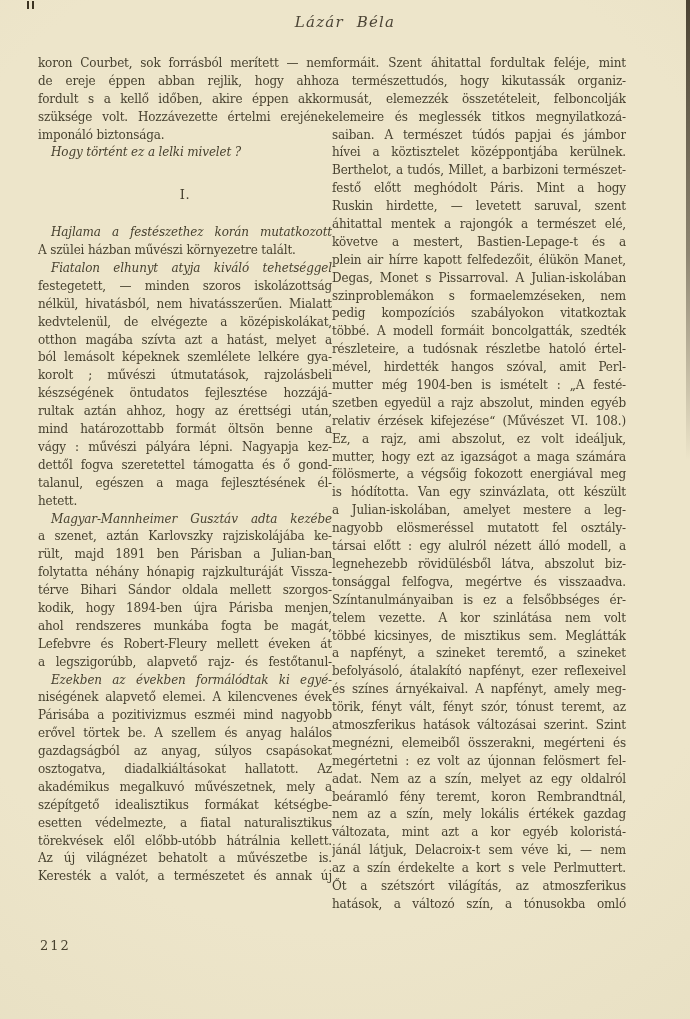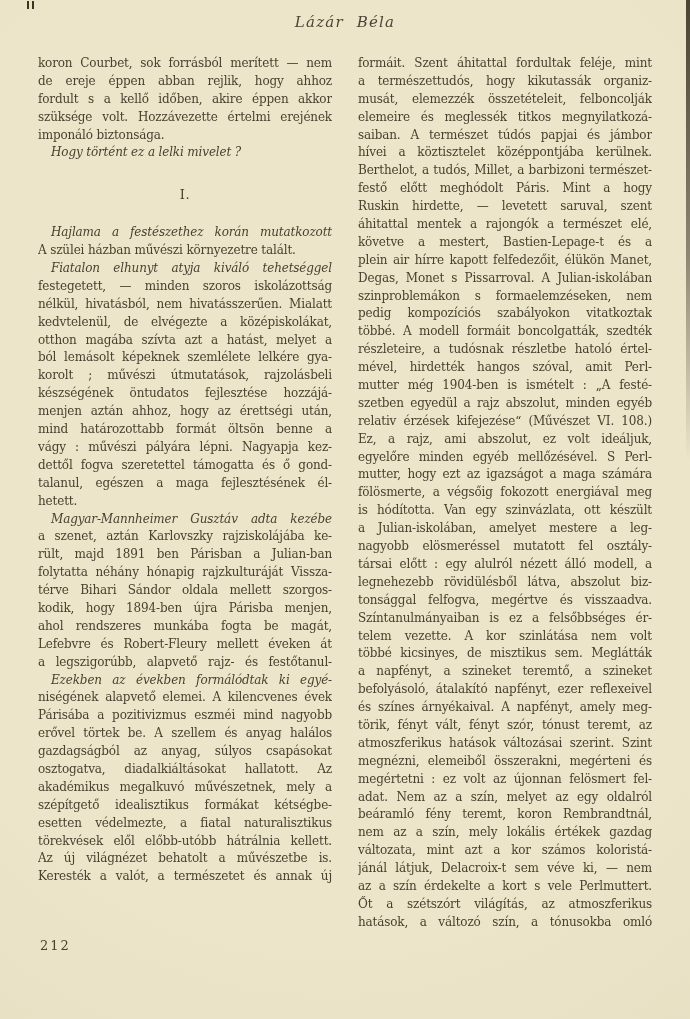"koron Courbet, sok forrásból merített" .columns { gap: 26px -> none }
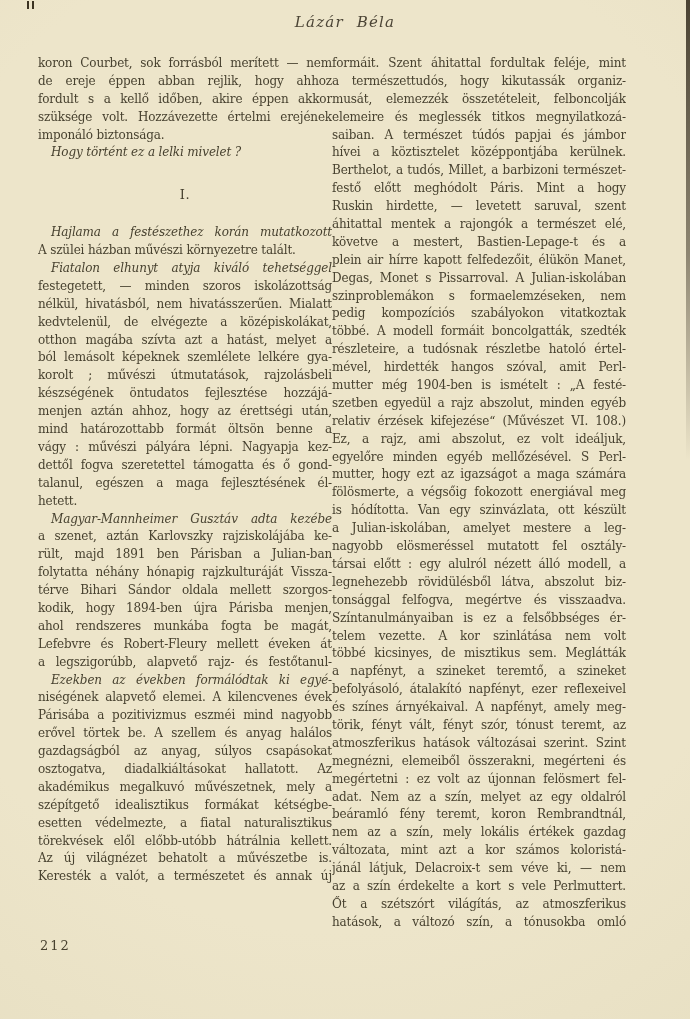"menjen aztán ahhoz, hogy az" div.line { text: menjen -> rultak }
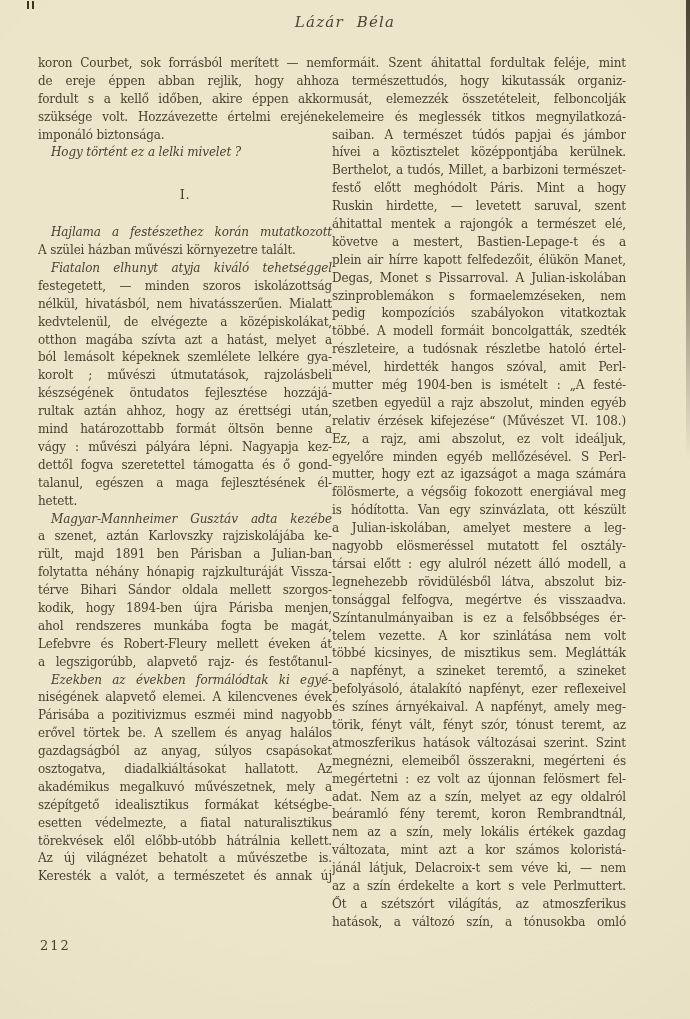"egyelőre minden egyéb mellőzésével. S" div.line { html: <div>egyelőre minden egyéb mellőzésével. S Perl-</div> -> none }
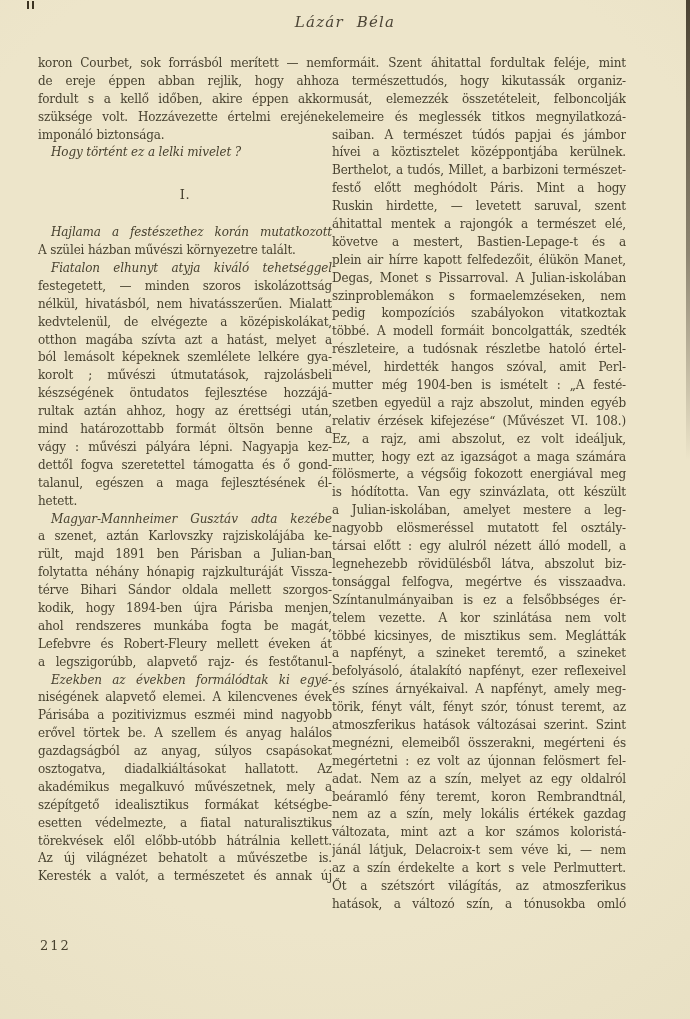"változata, mint azt a kor" div.line { text: számos -> egyéb }
